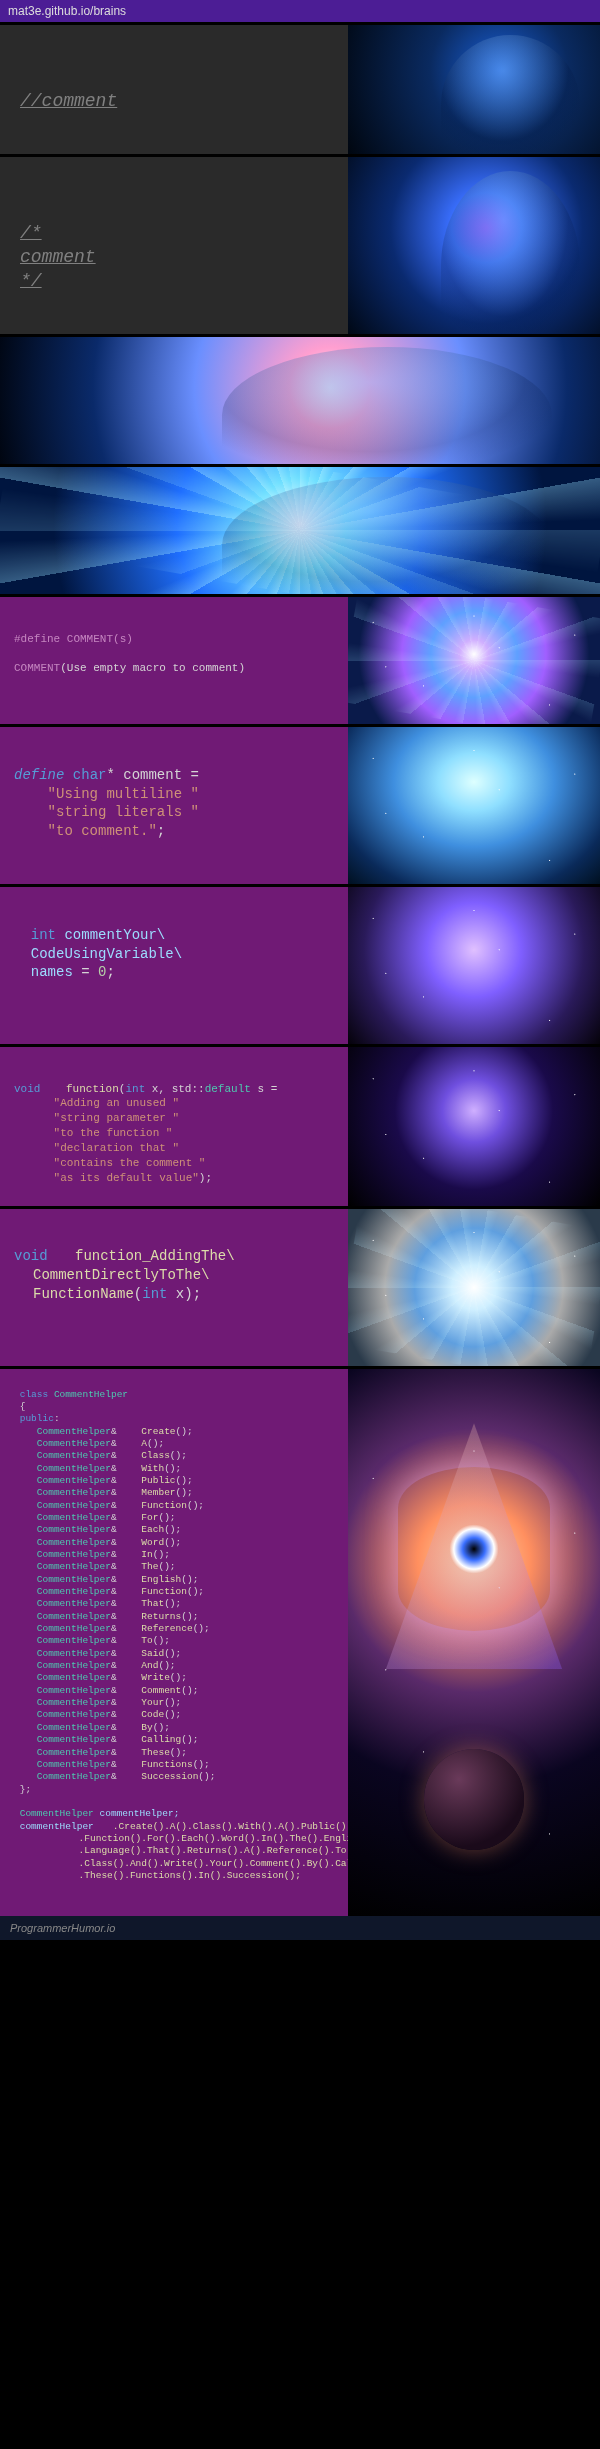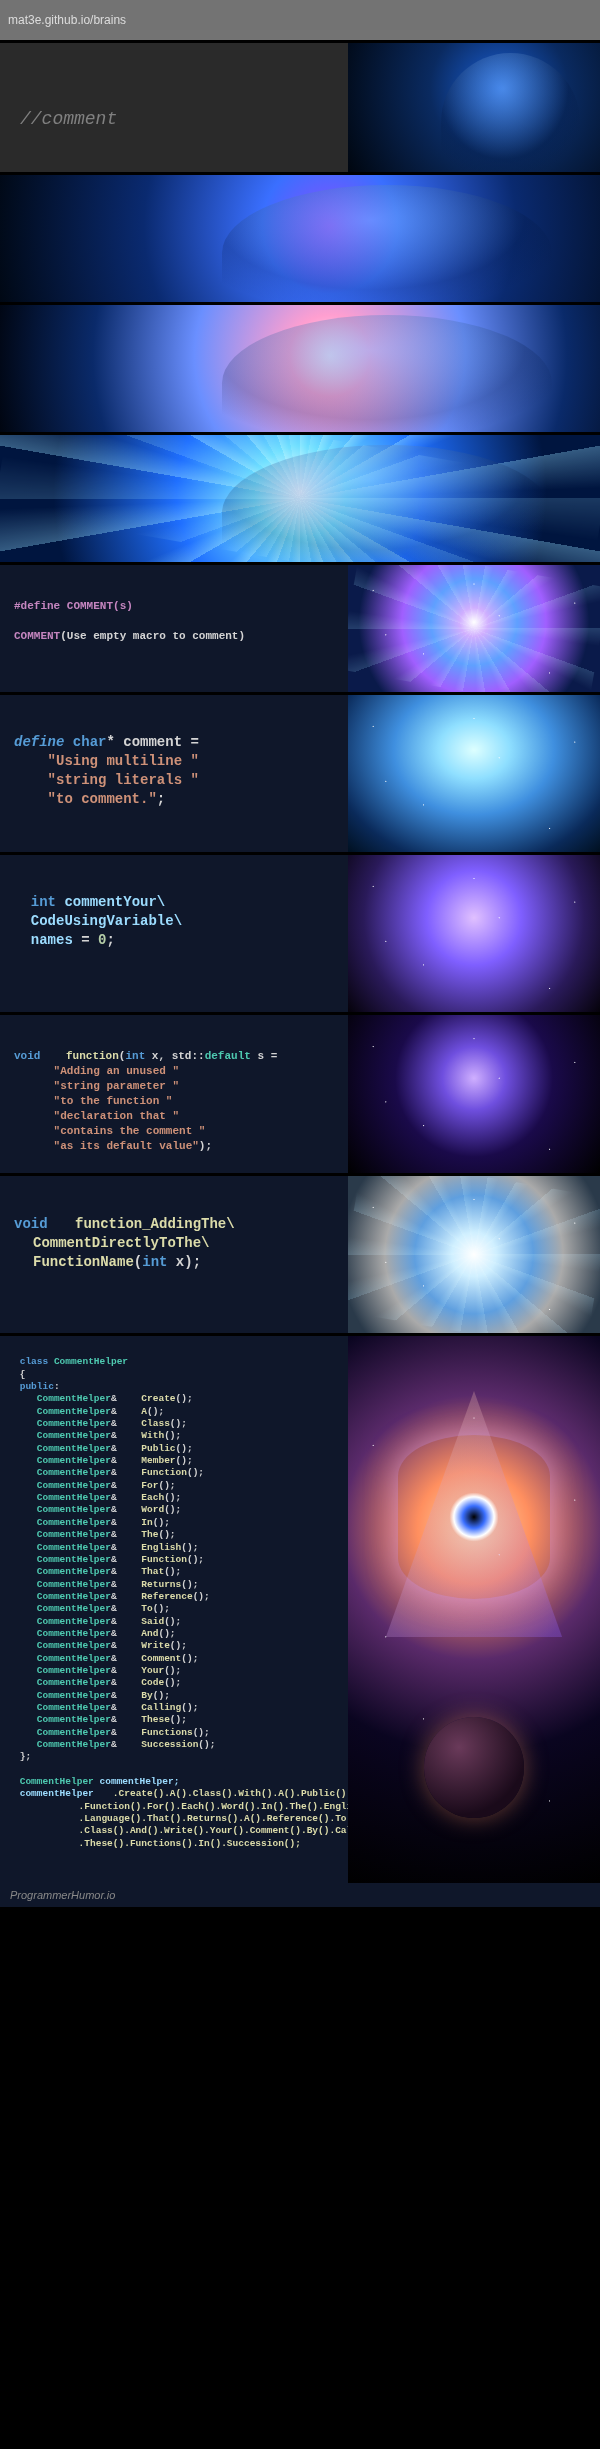"mat3e.github.io/brains" .url-bar { background: #737373 -> #4c1d95; padding: 13px 8px -> 4px 8px }
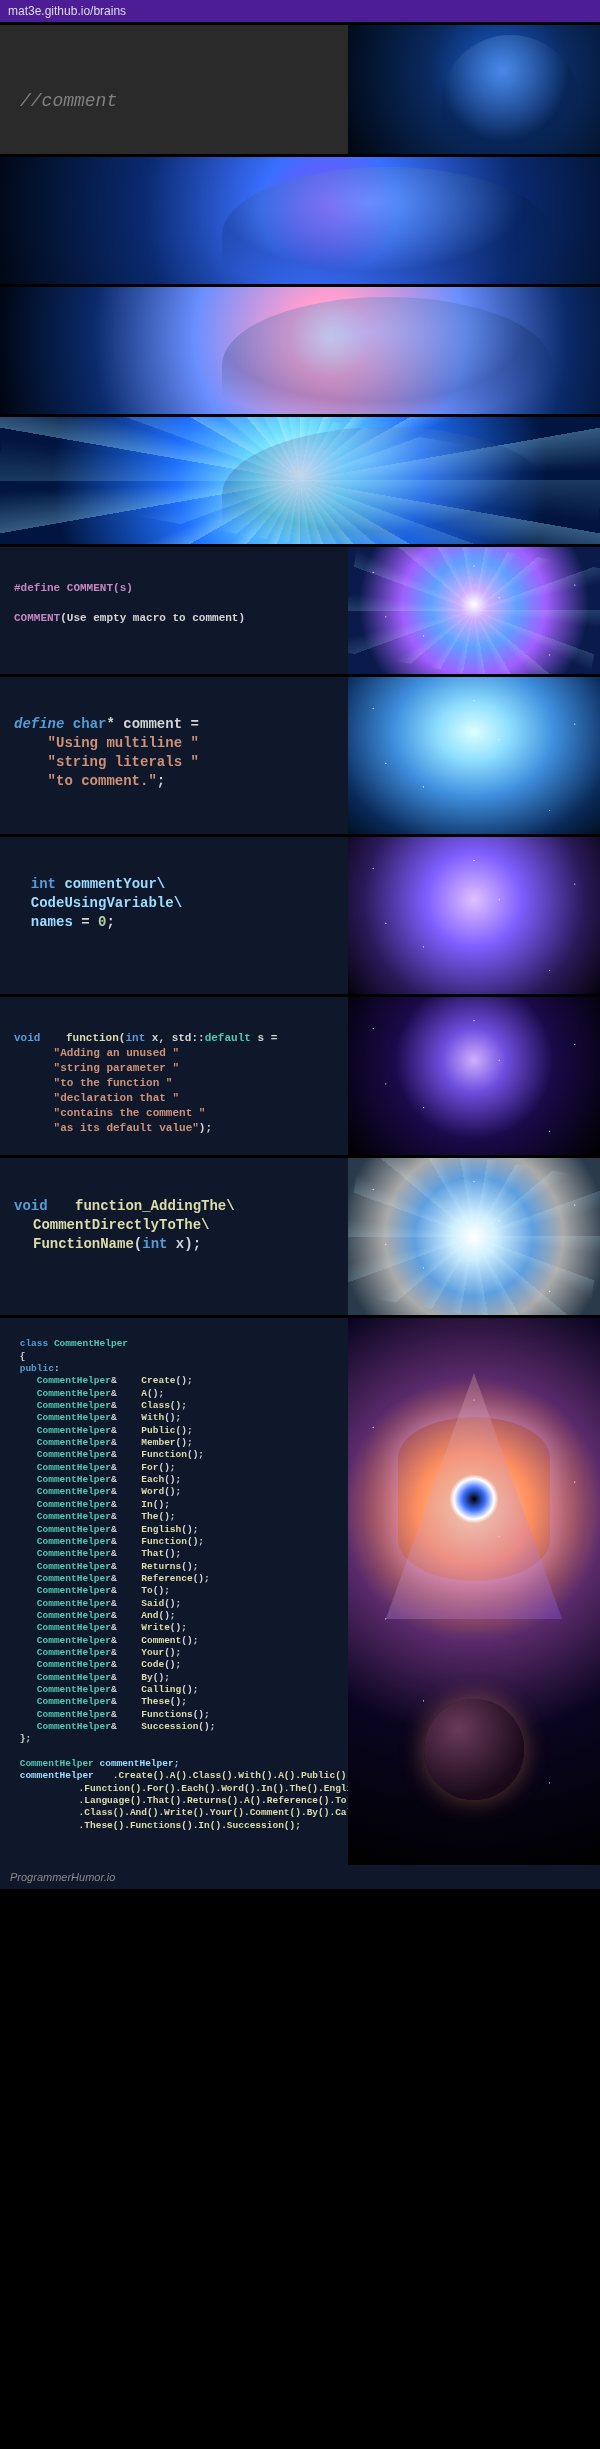"//comment" .c-gray { text-decoration: none -> underline }
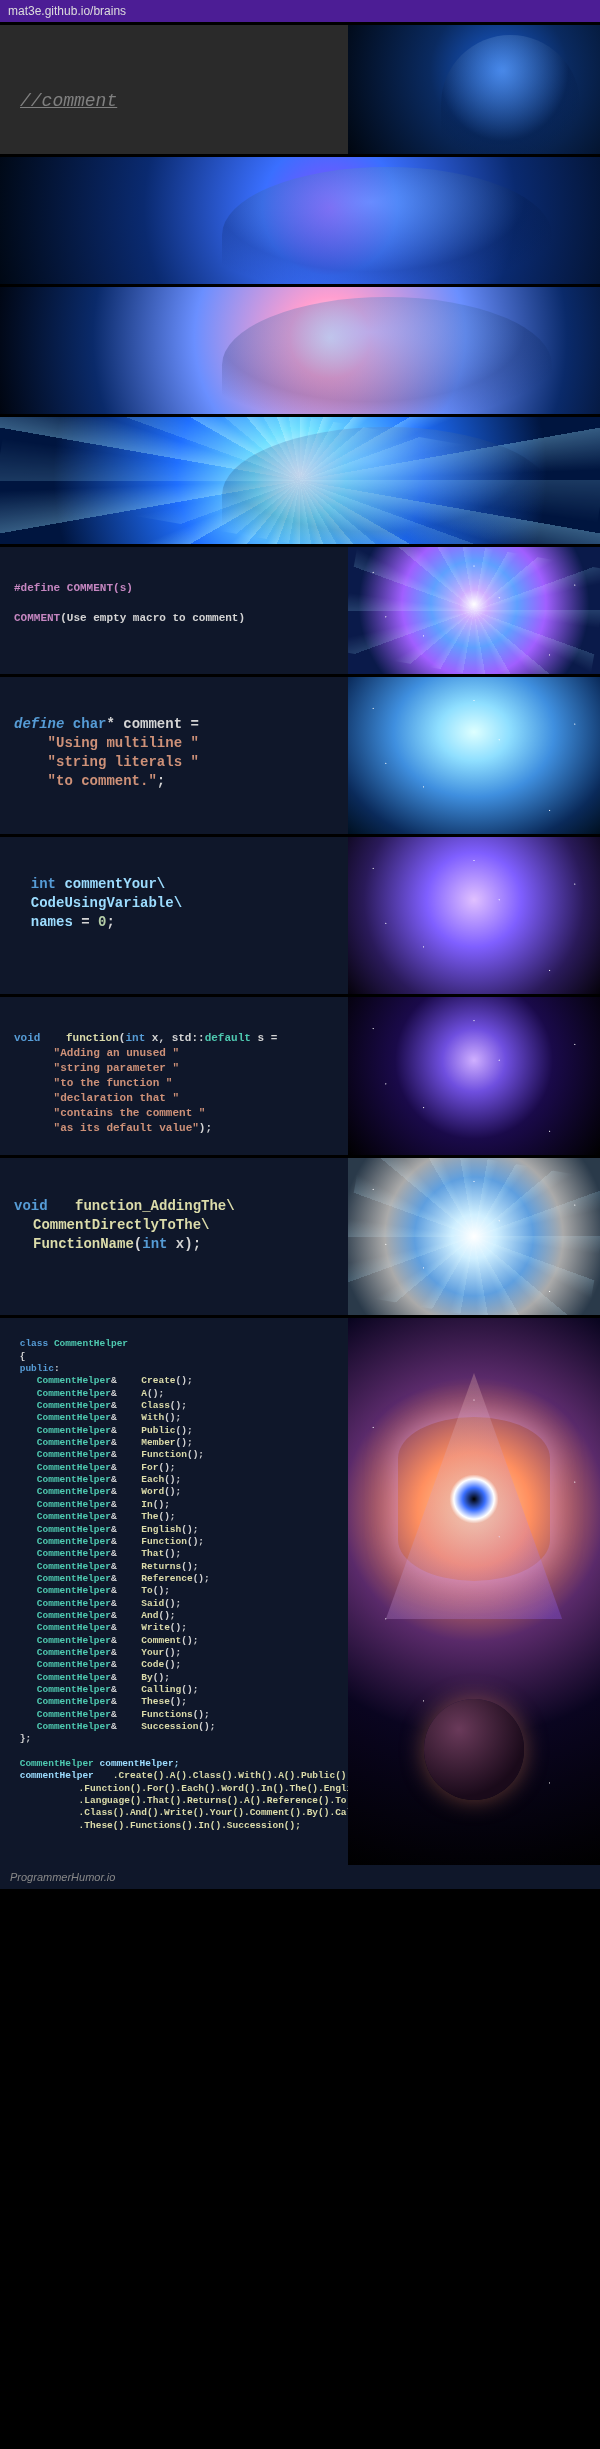"/* comment */" div.code-side { html: none -> <div> <span>/*</span> <span>comment</span> <span>*/</span></div> }
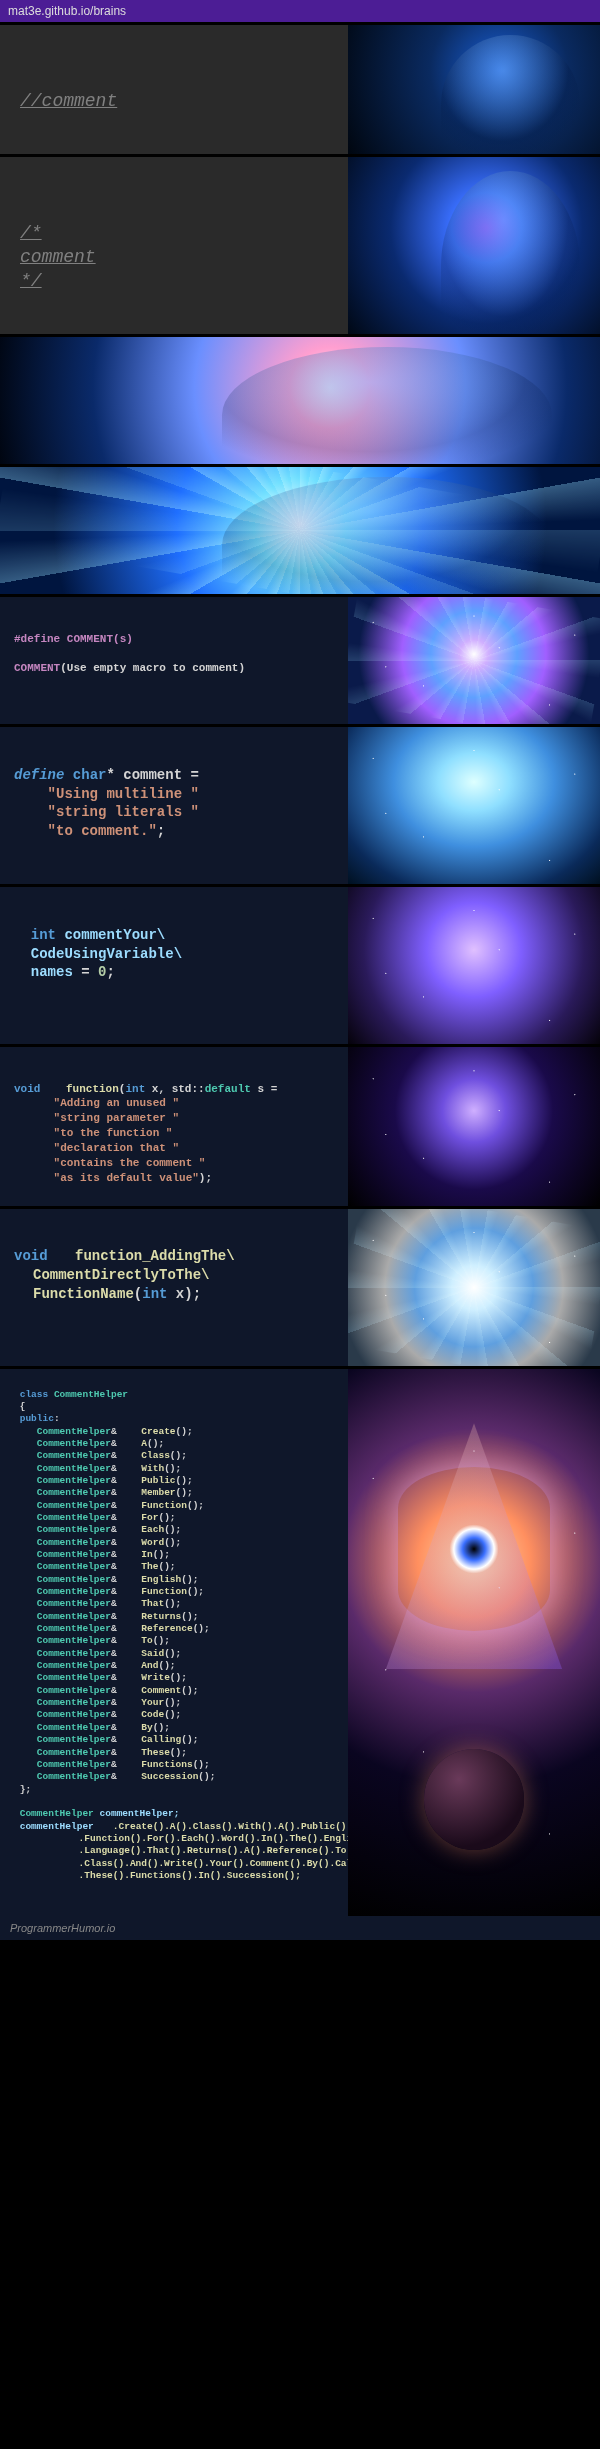"#define COMMENT(s) COMMENT(Use empty" .code-side.dark2 { background: #0f172a -> #701a75; font-weight: bold -> none }
